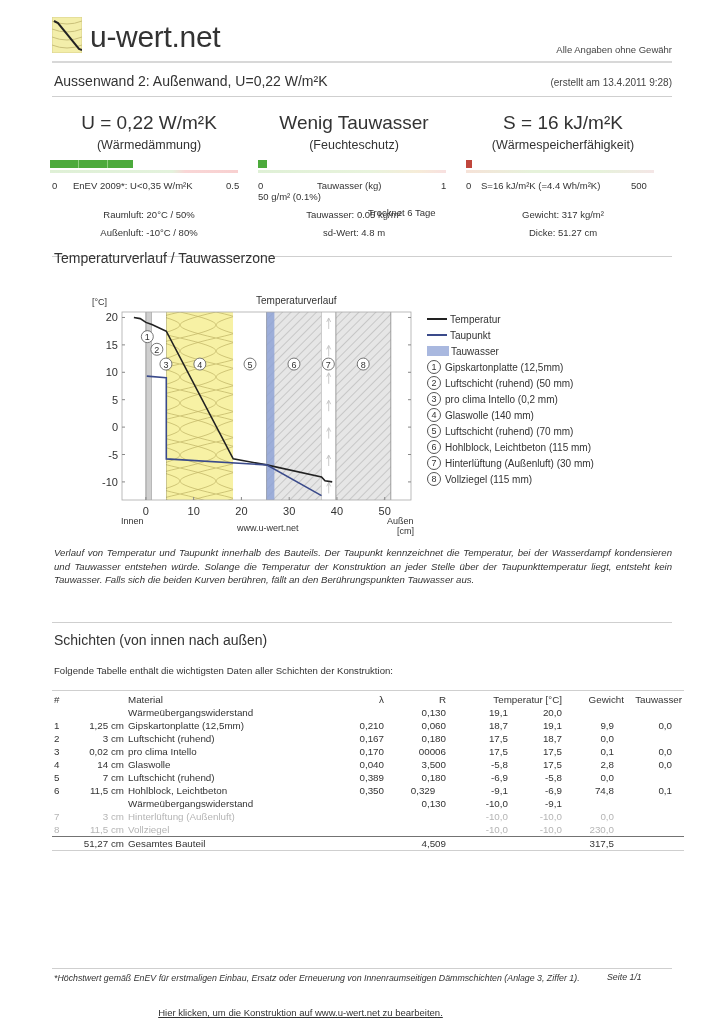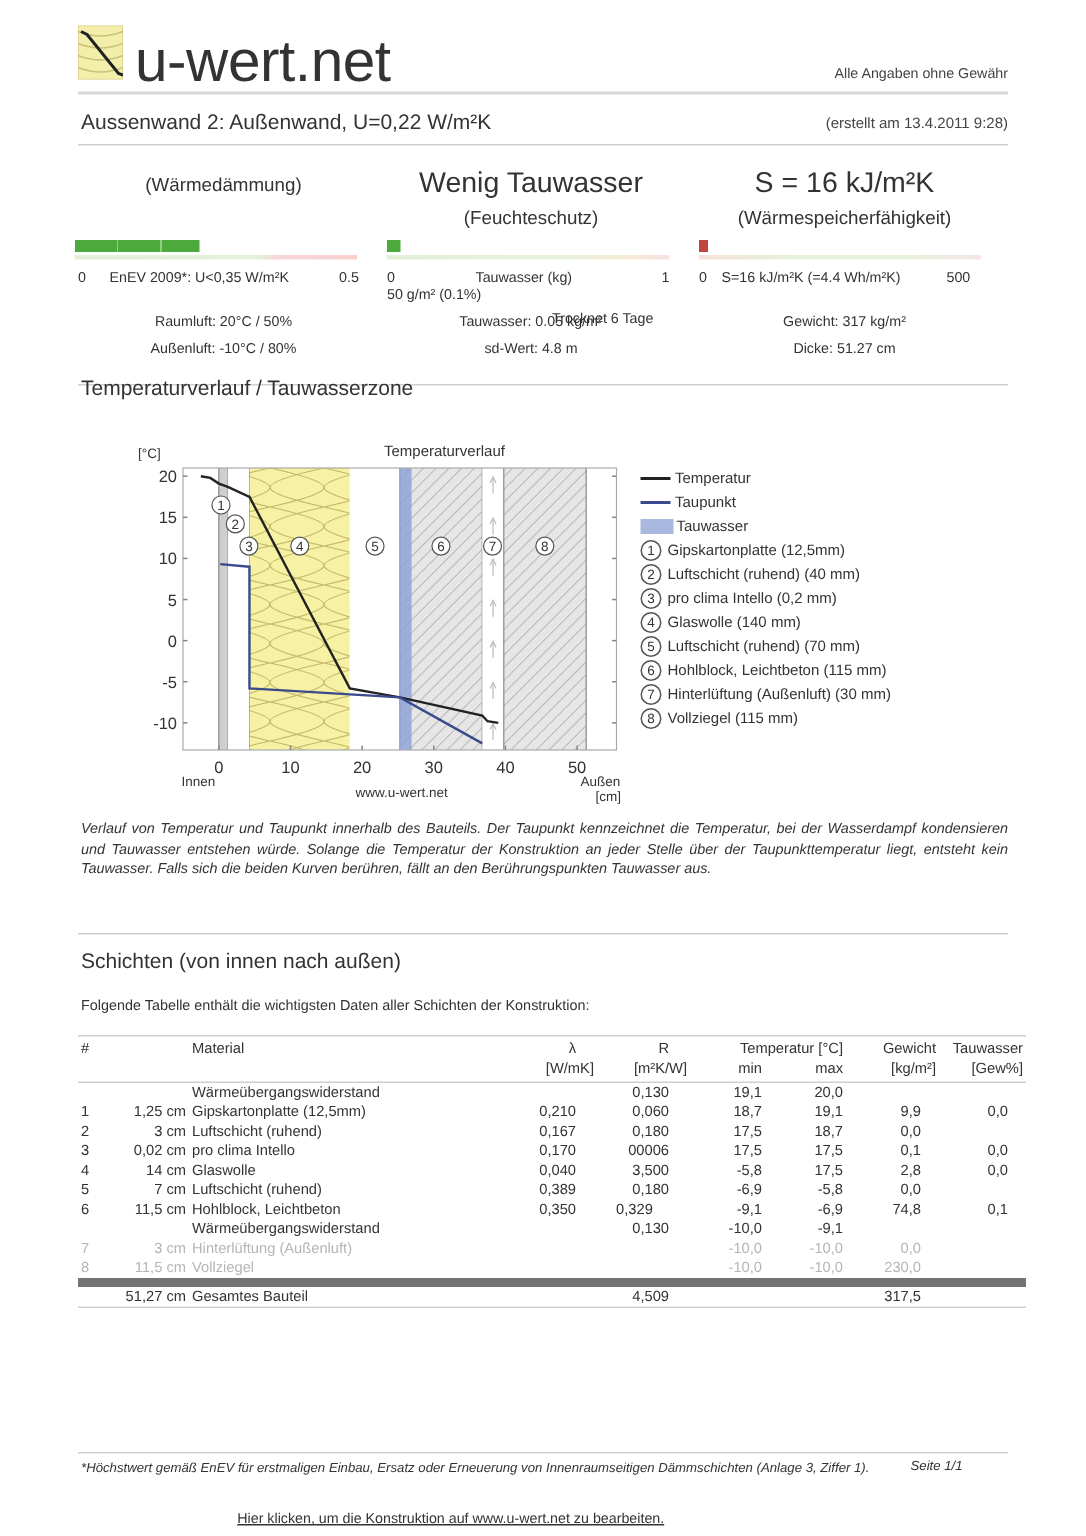"u-wert.net" .logo-text { font-size: 39px -> 30px }
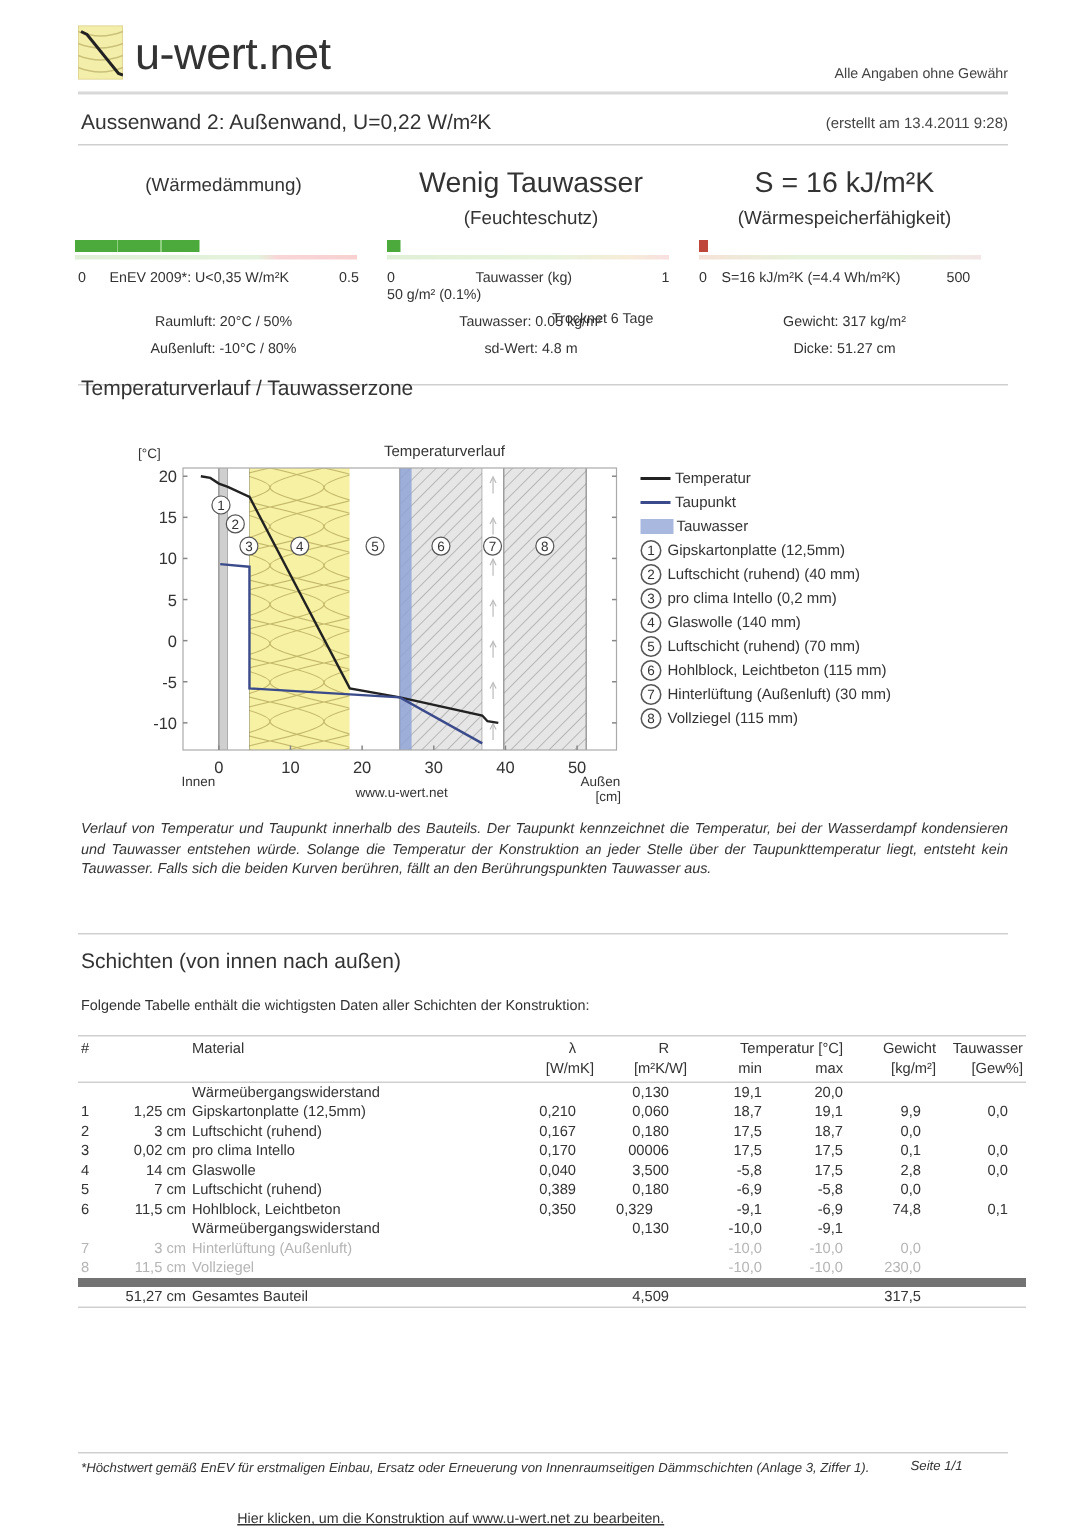"U = 0,22 W/m²K" div.big { html: none -> <div>U = 0,22 W/m²K</div> }
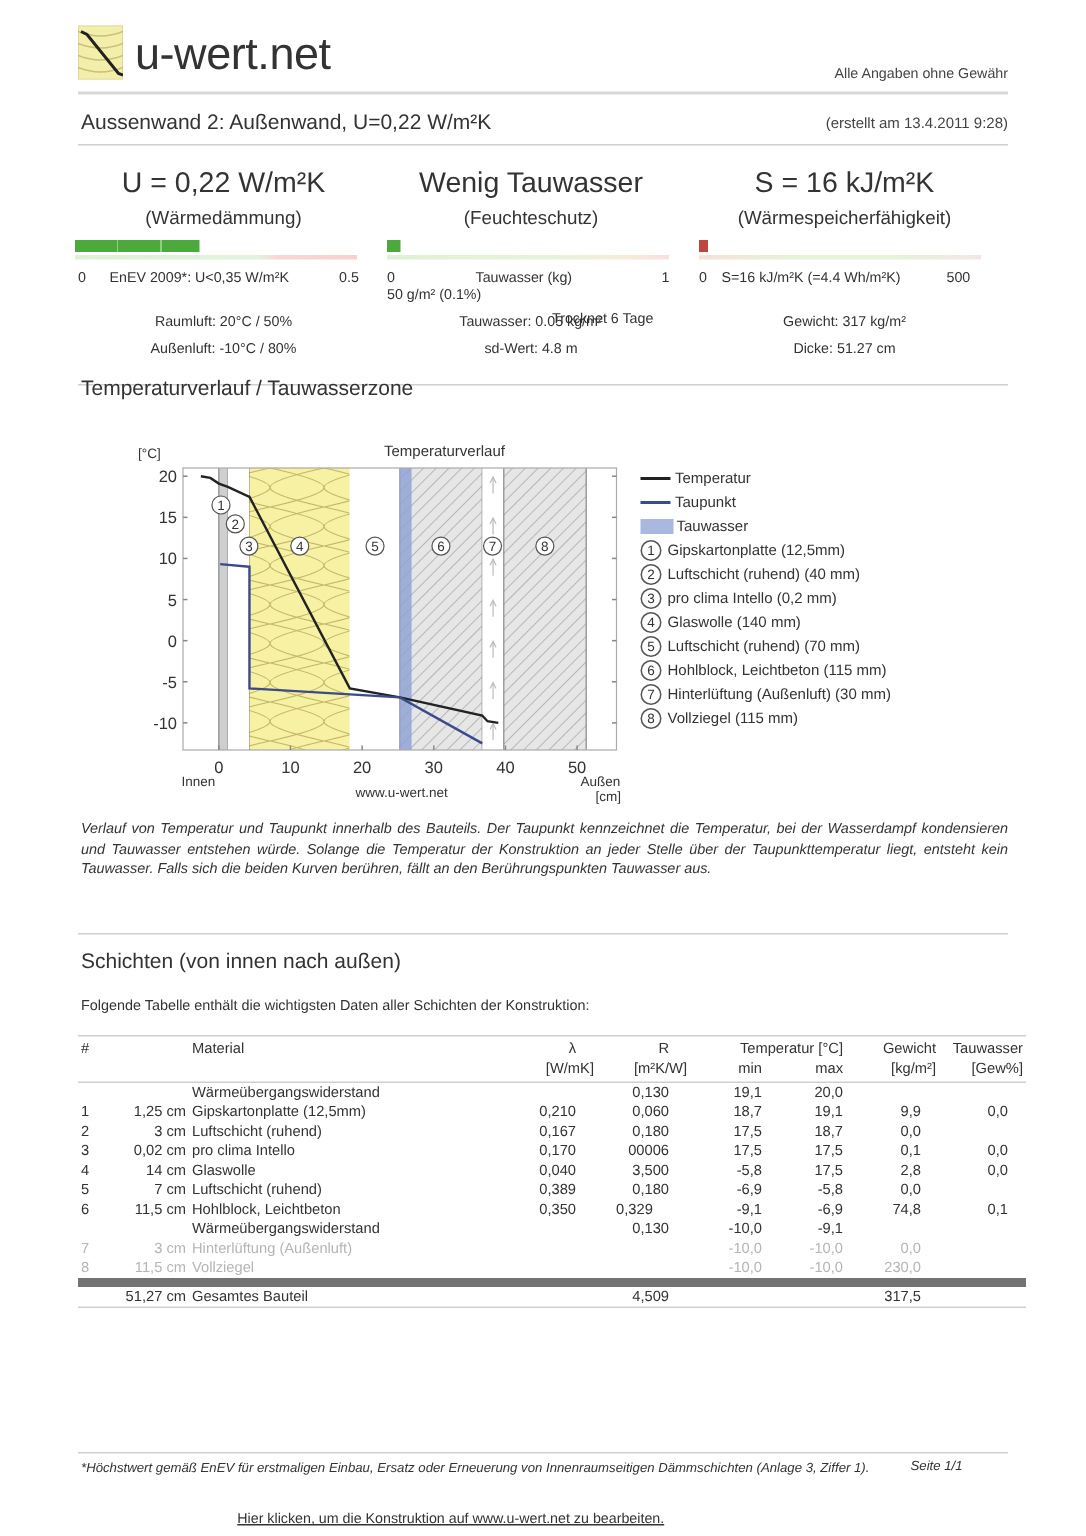"Luftschicht (ruhend) (40 mm)" span { text: 40 -> 50 }
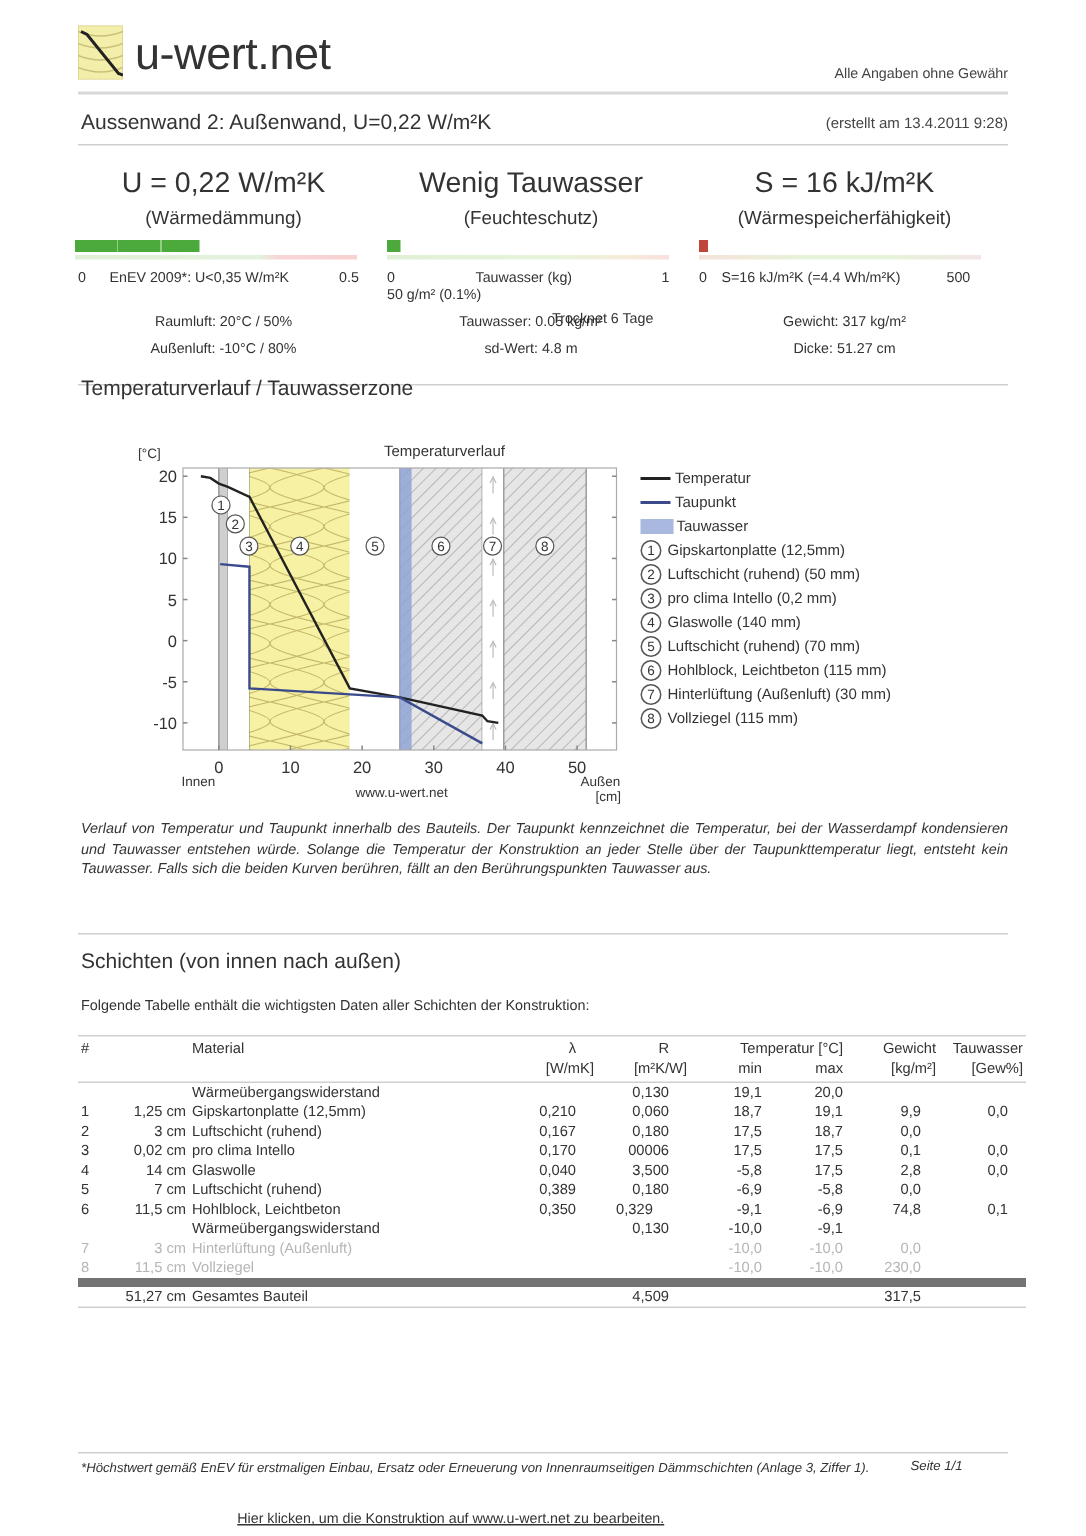"[W/mK]" tr.h2 { html: <tr> <th></th> <th></th> <th></th> <th>[W/mK]</th> <th>[m²K/W]</th> <th>min</th> <th>max</th> <th>[kg/m²]</th> <th>[Gew%]</th> </tr> -> none }
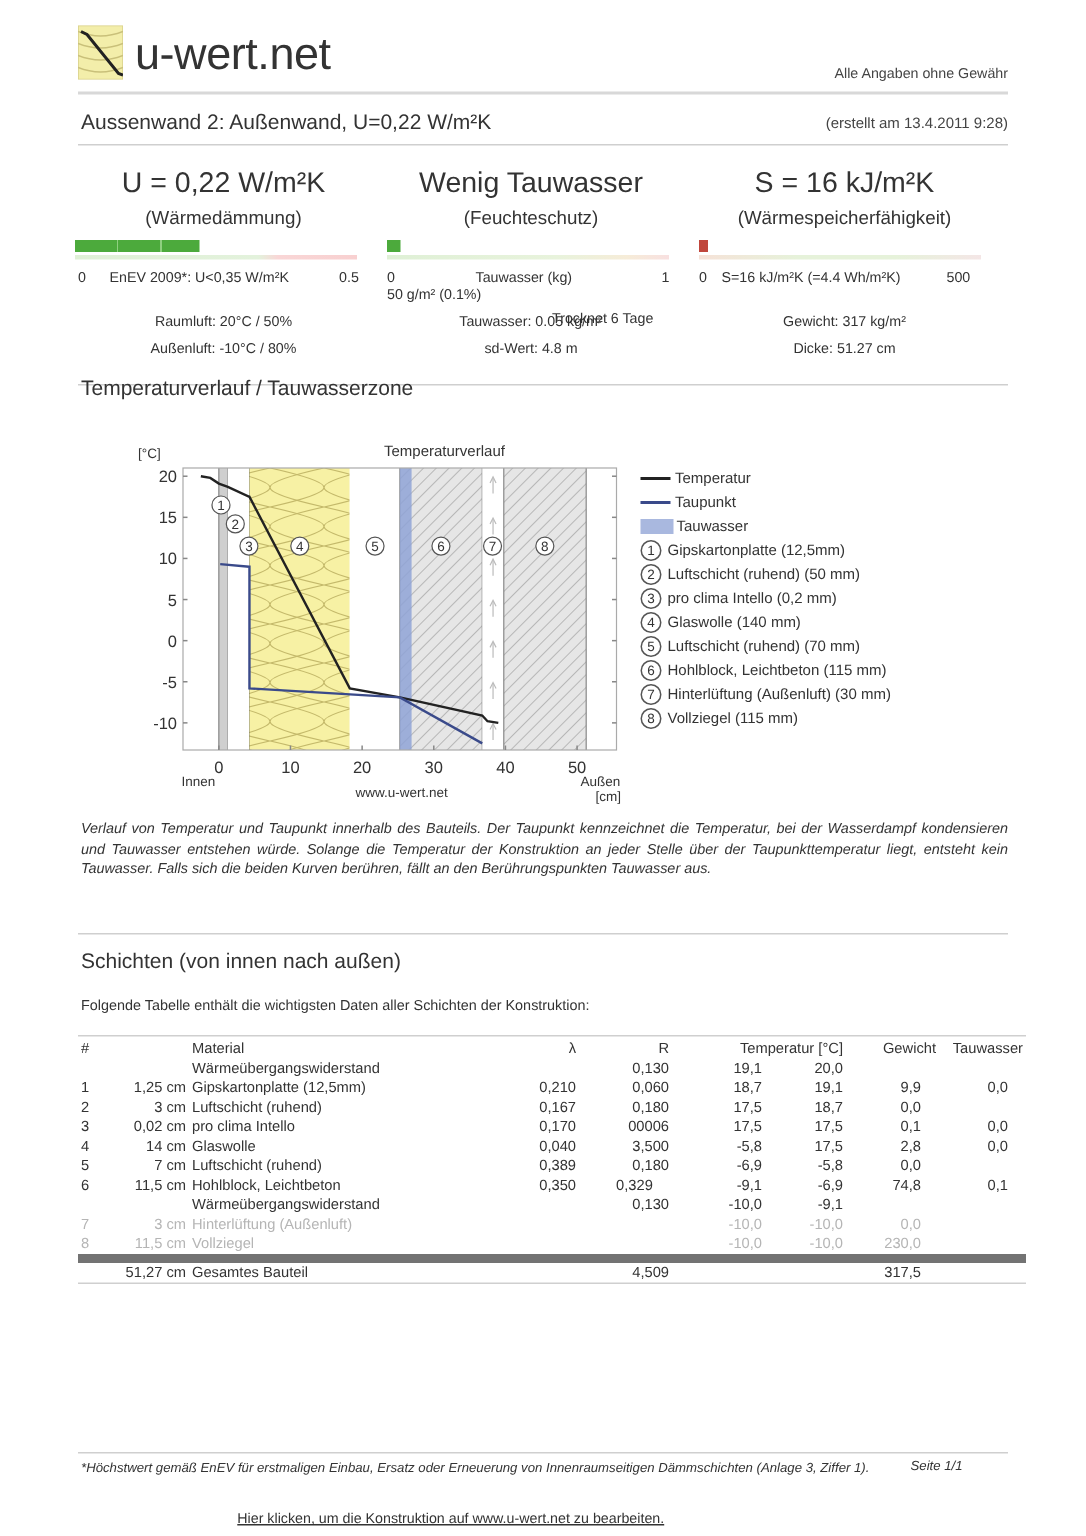"51,27 cm" table.layers tr.total td { border-top: 6px solid #737373 -> 1px solid #737373 }
